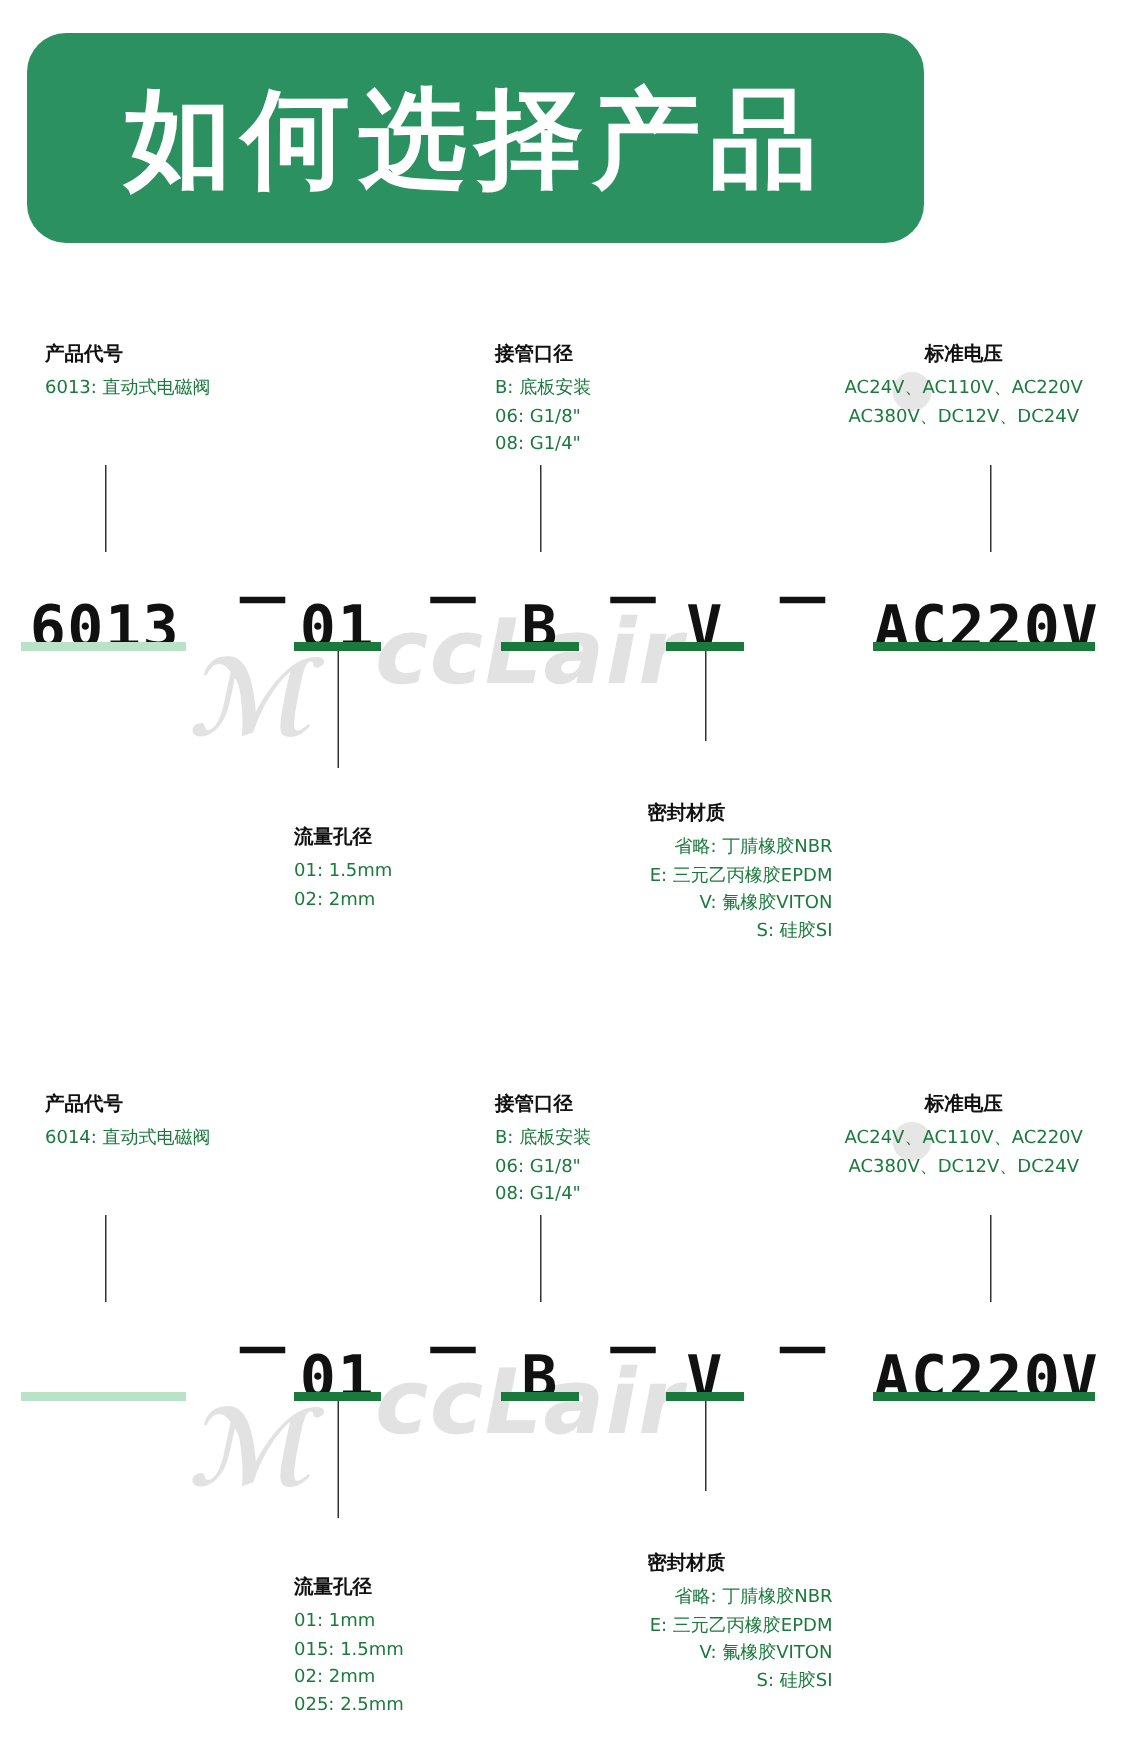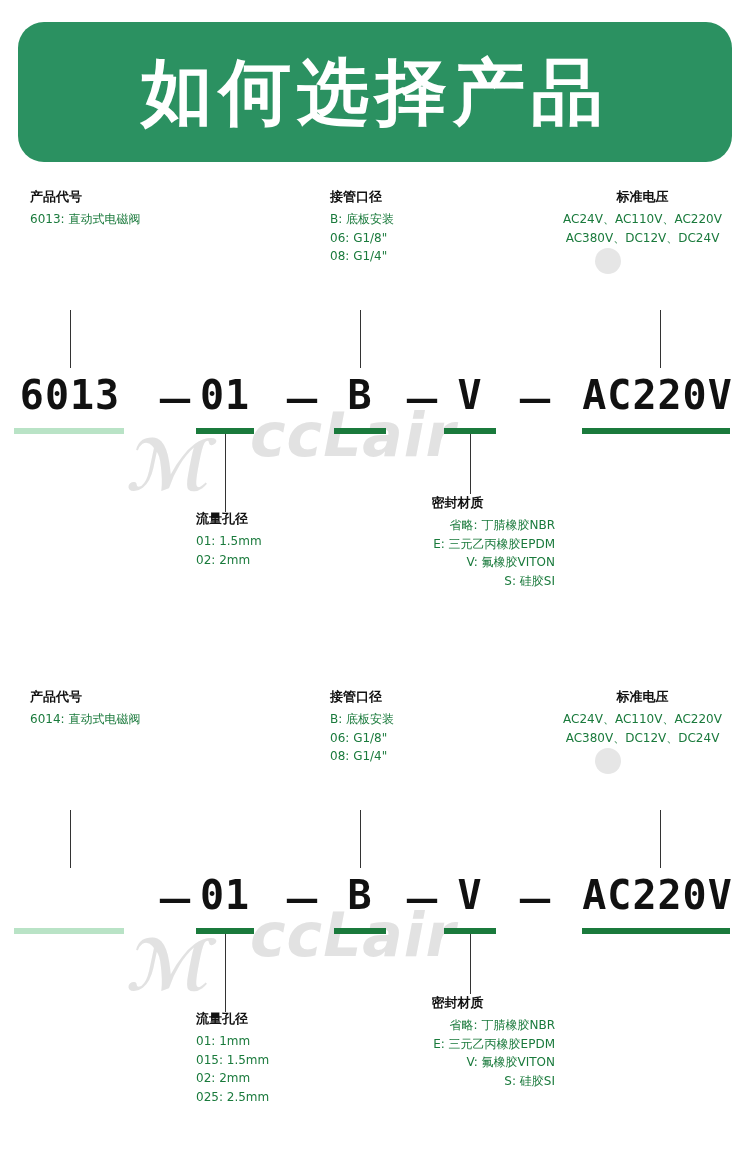"如何选择产品" .banner { width: 714px -> 598px }
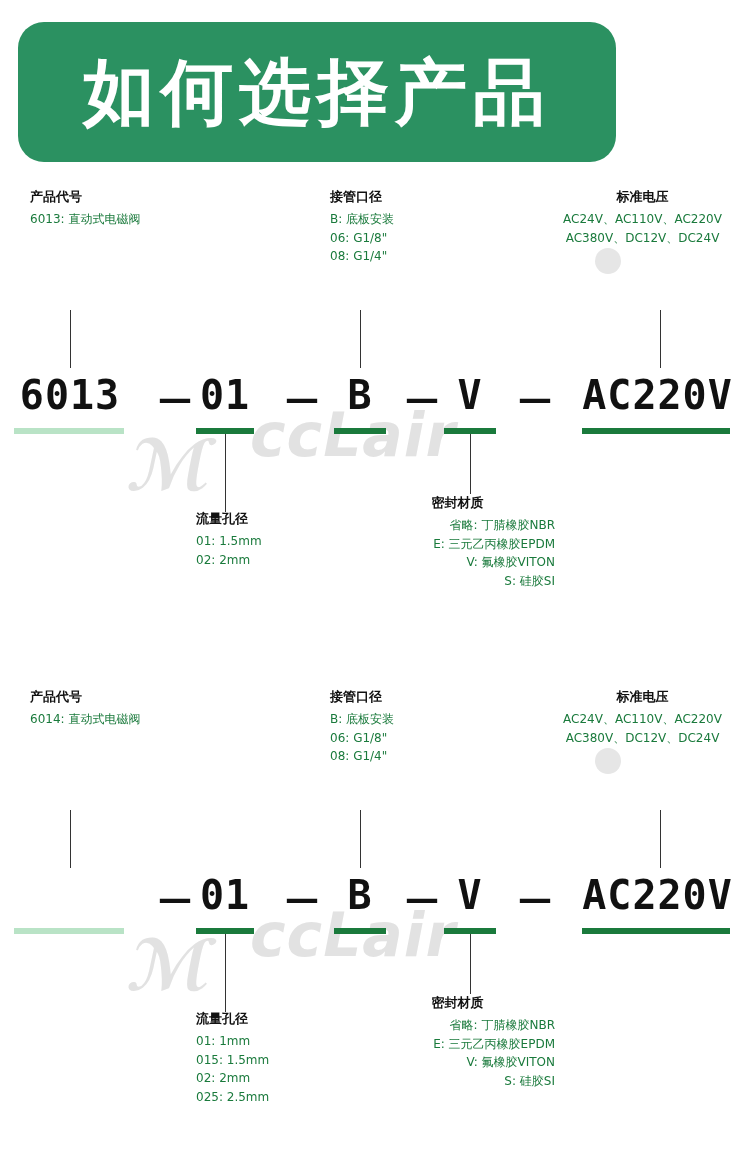"产品代号" .label-group { margin-top: none -> 39px }
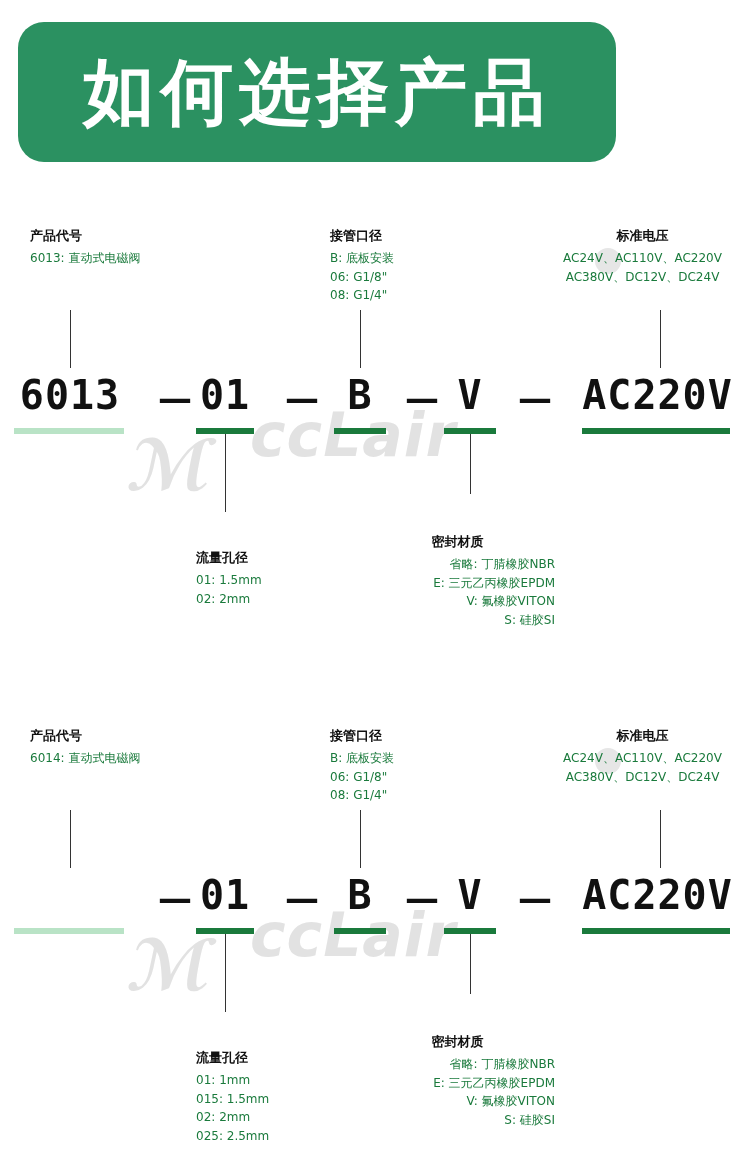"6013" .code { margin-top: none -> 24px }
